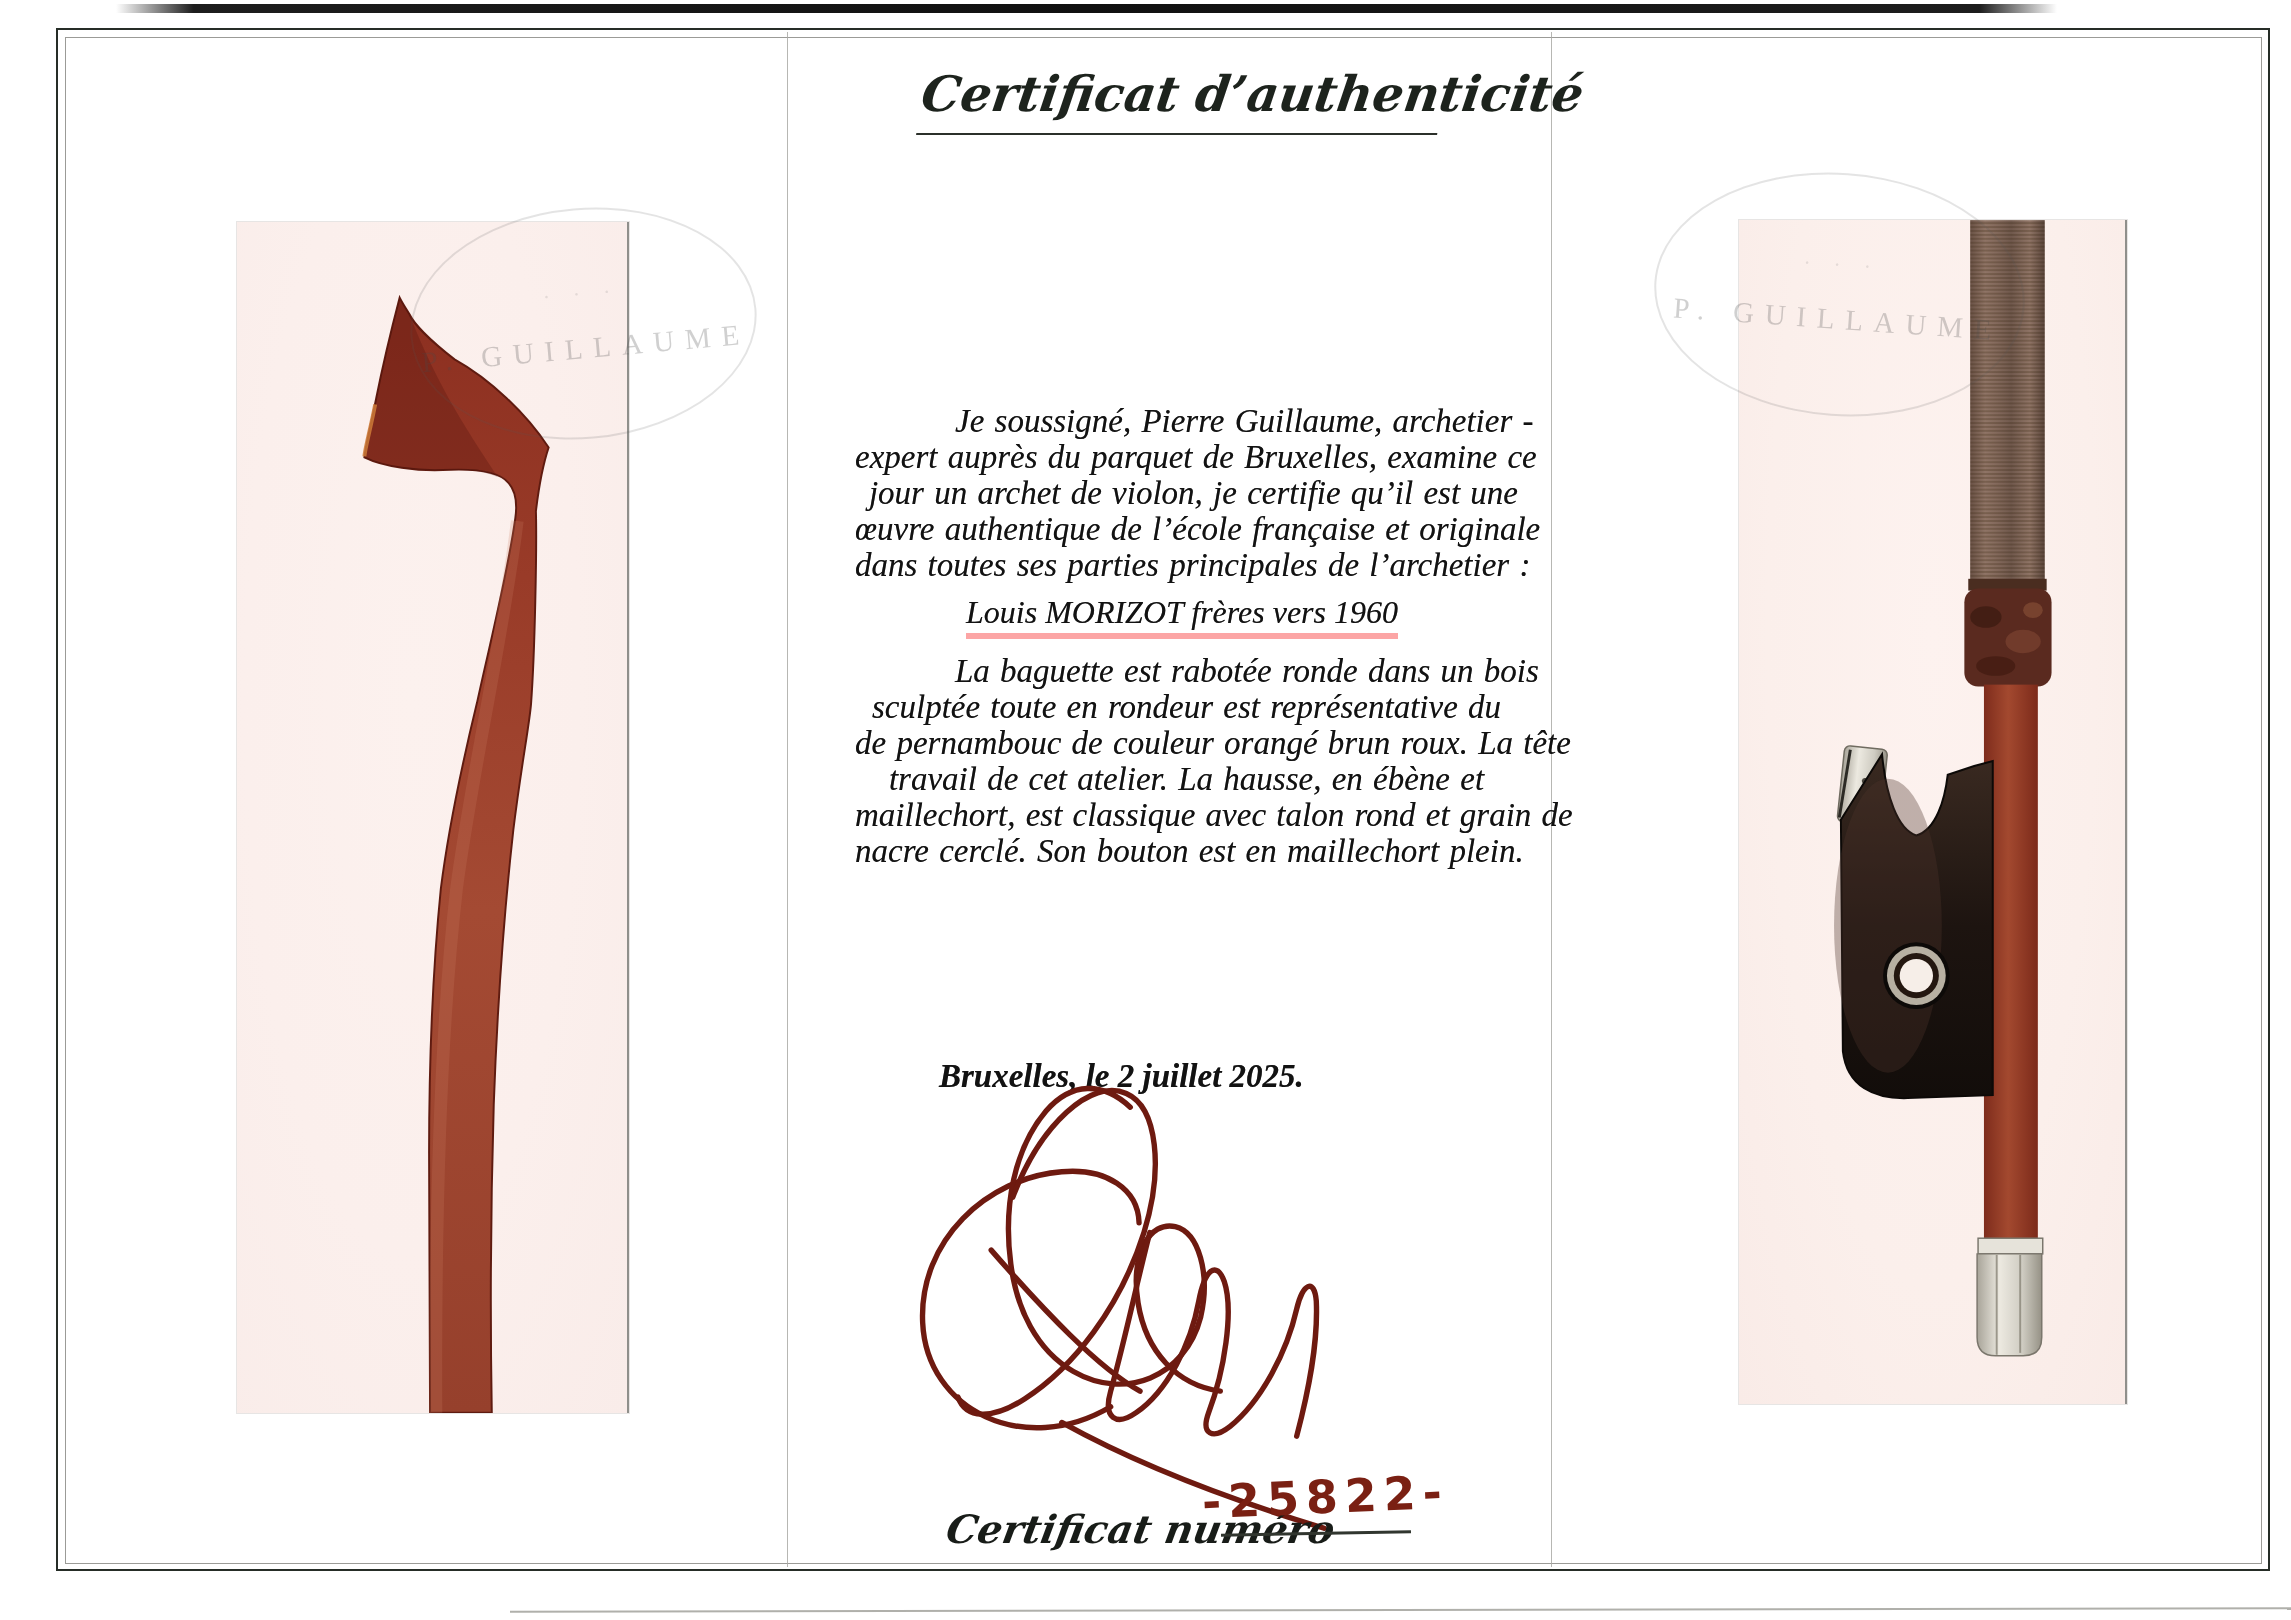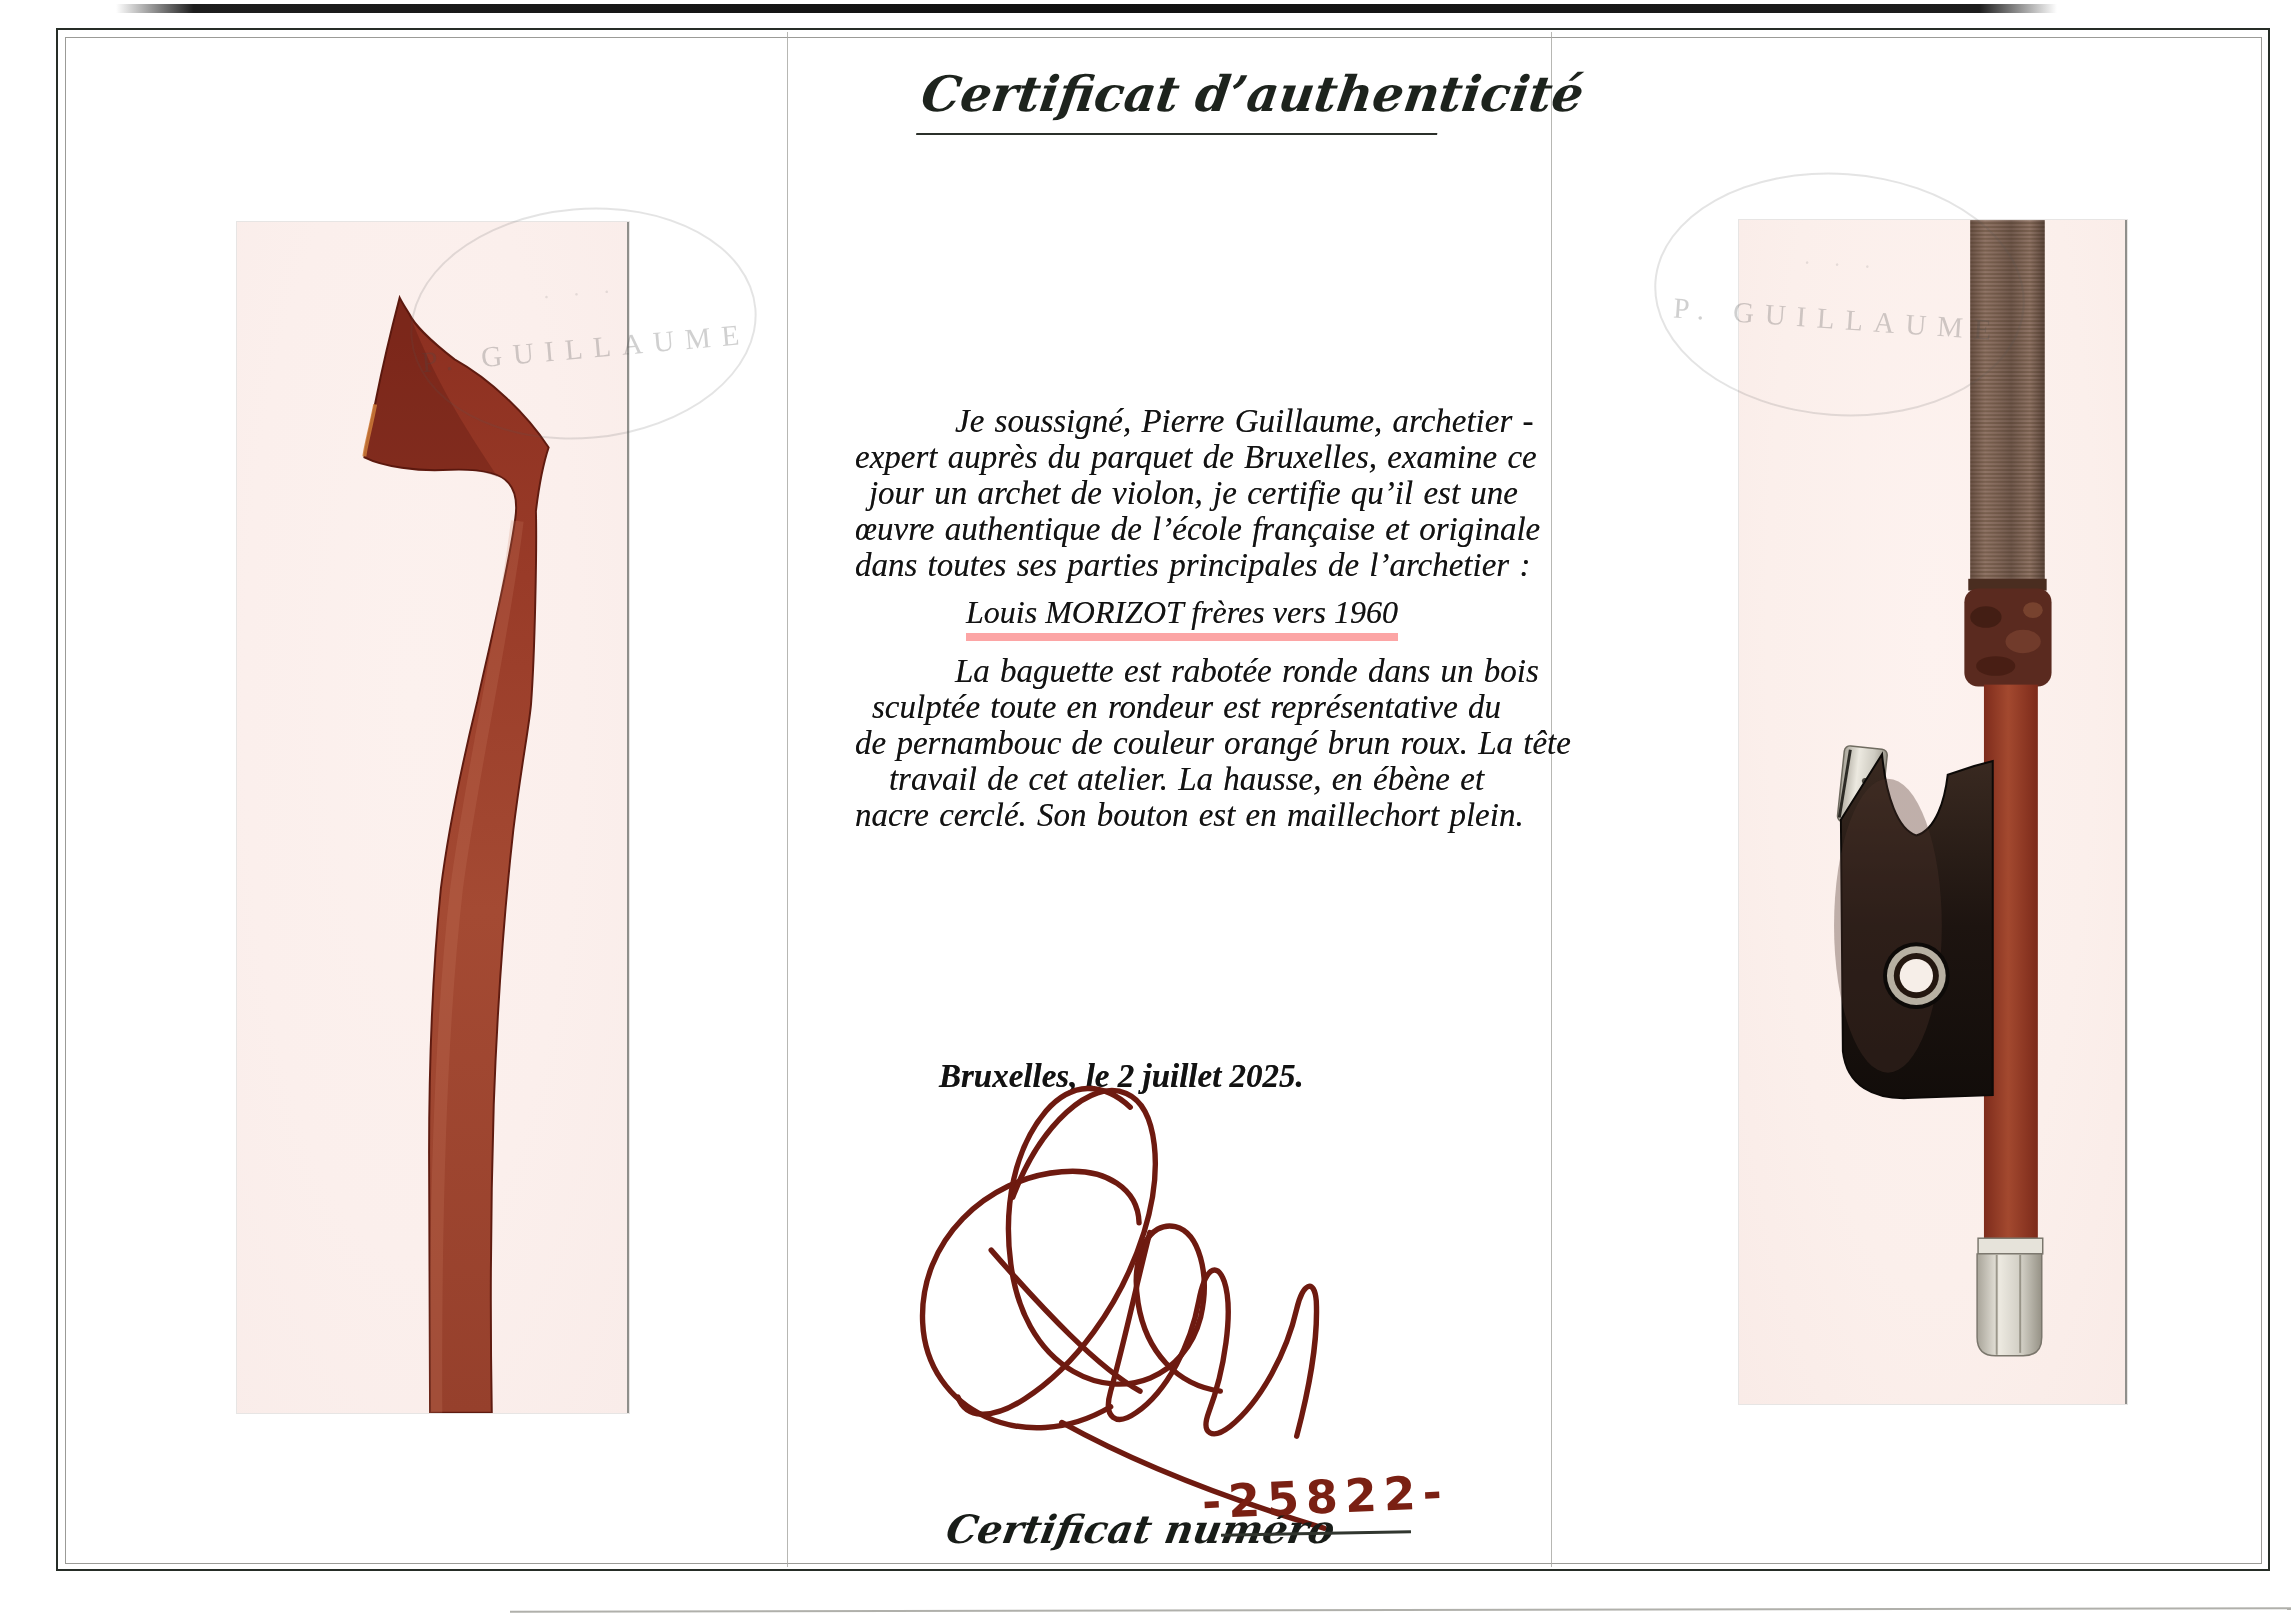"Louis MORIZOT frères vers 1960" #maker { border-bottom: 8px solid #fca5a5 -> 6px solid #fca5a5 }
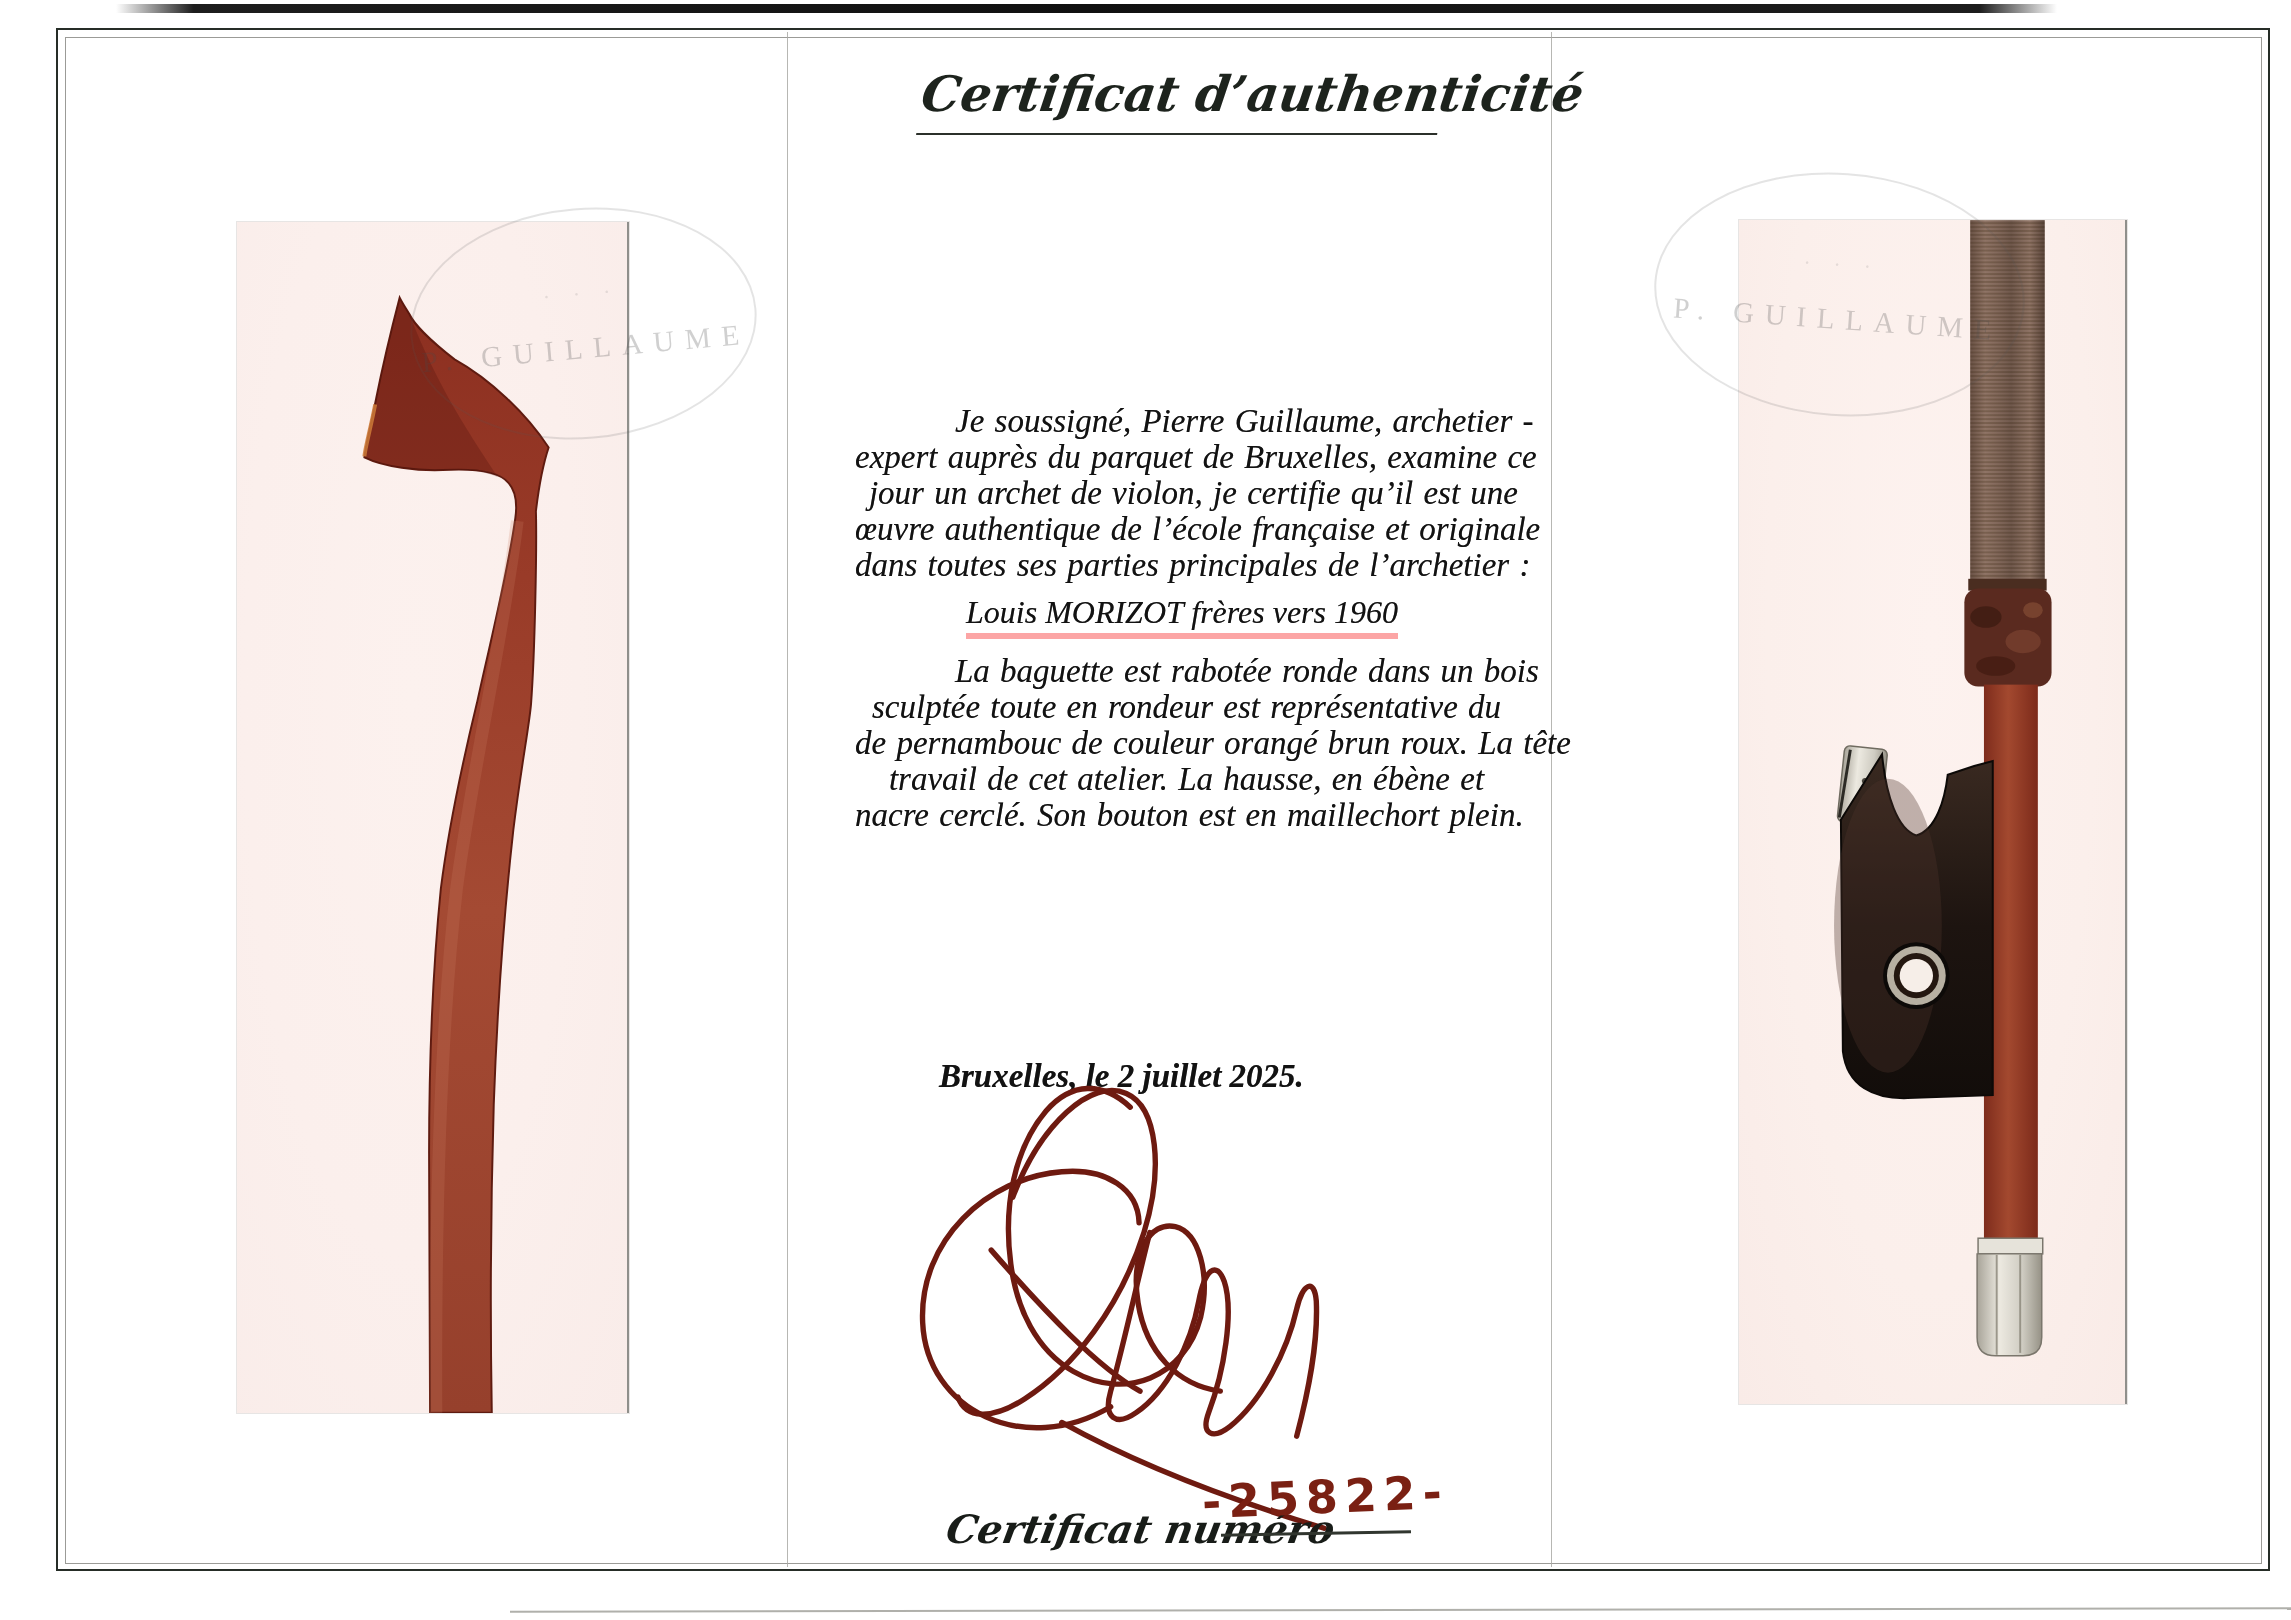"maillechort, est classique avec talon" div.line { html: none -> <div>maillechort, est classique avec talon rond et grain de</div> }
